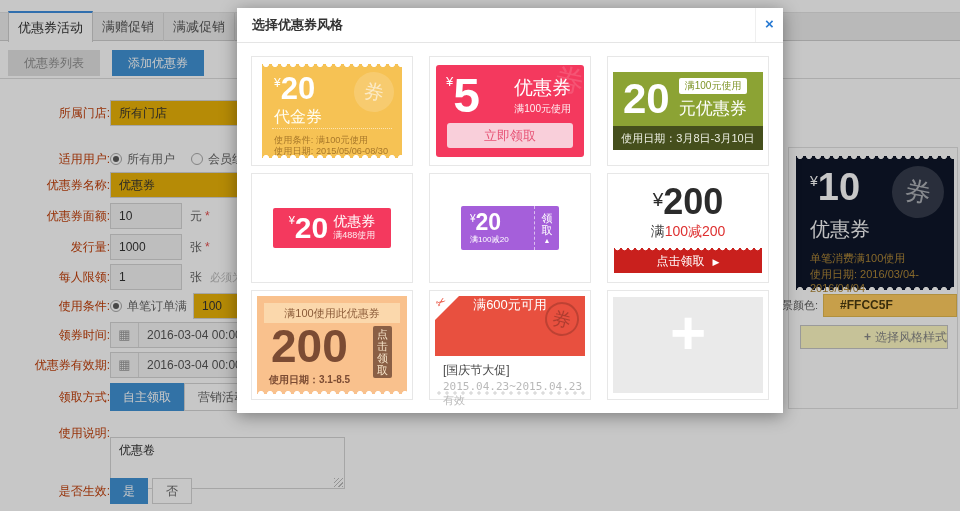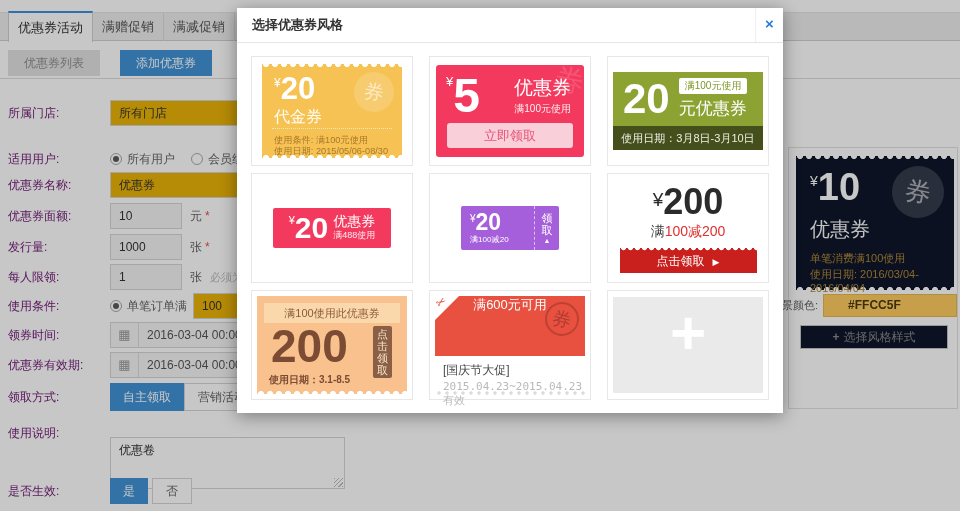"优惠券列表" .subnav { gap: 20px -> 12px }
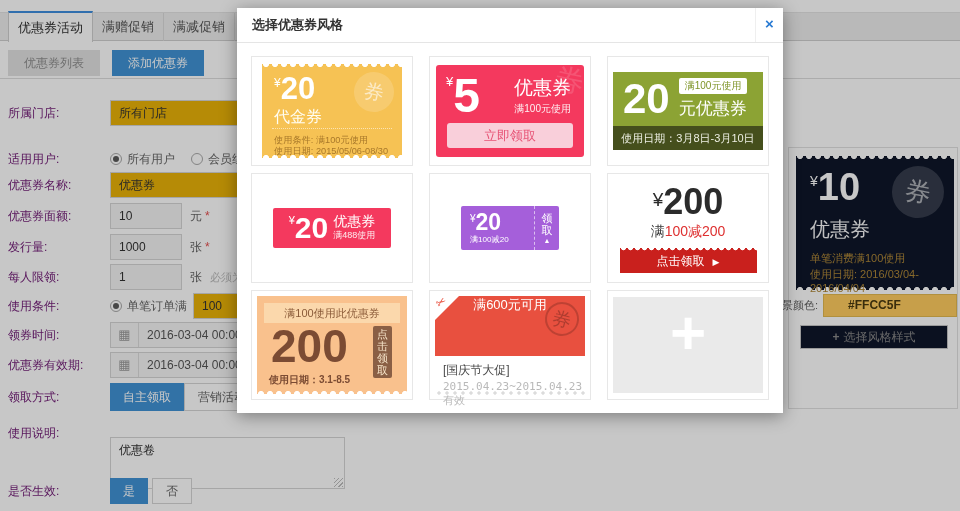"所属门店:" .flabel { color: #701a75 -> #c2410c; text-align: none -> right }
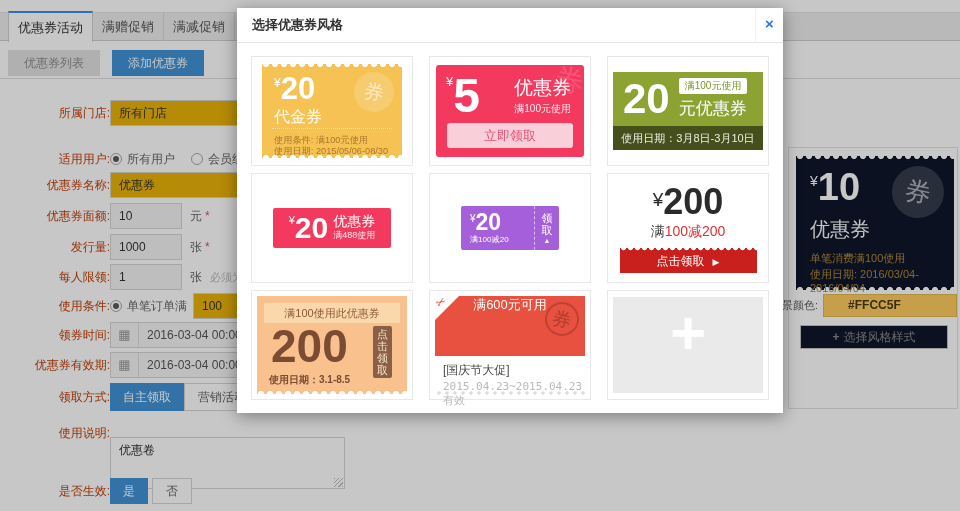"点击领取 ▶" .cp6 .btn { width: 137px -> 148px }
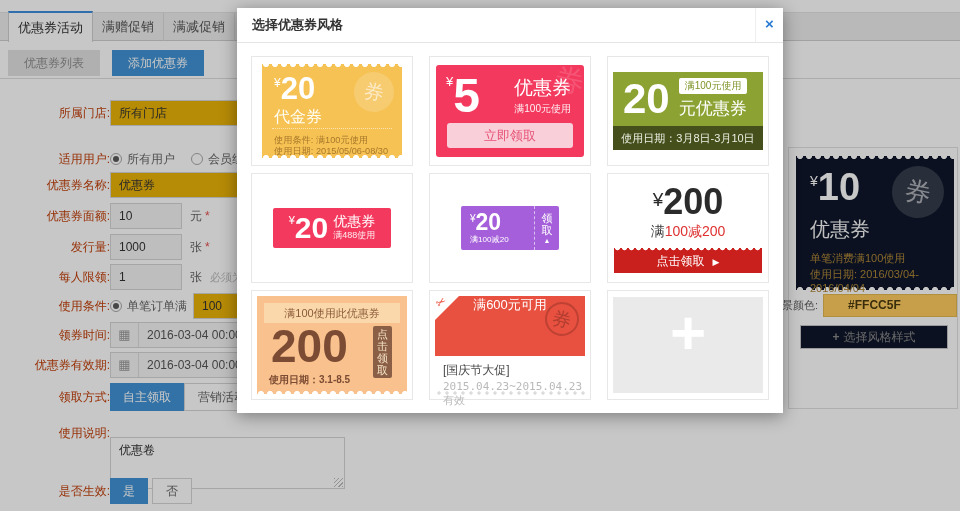"#FFCC5F" .bginput { padding-left: 24px -> 16px }
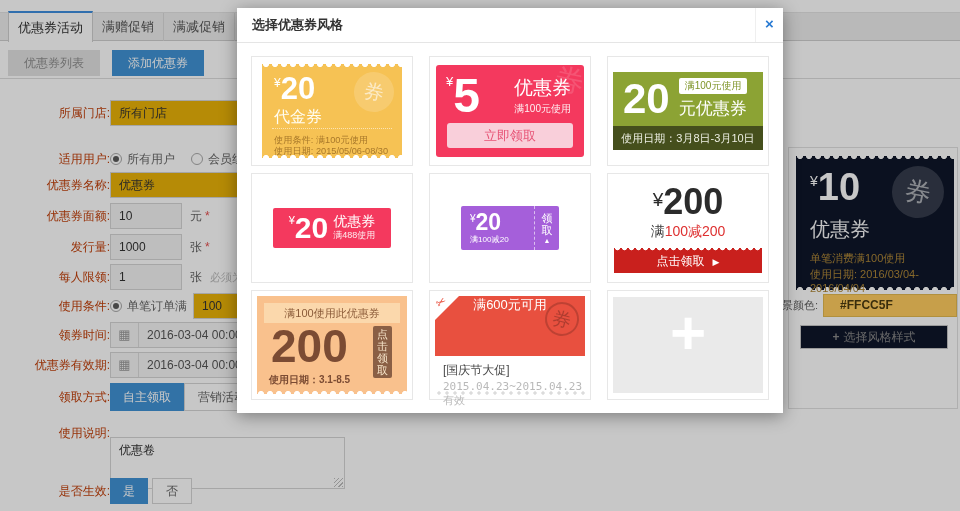"+ 选择风格样式" .stylebtn { background: #0f172a -> #fef9c3; text-align: center -> right }
